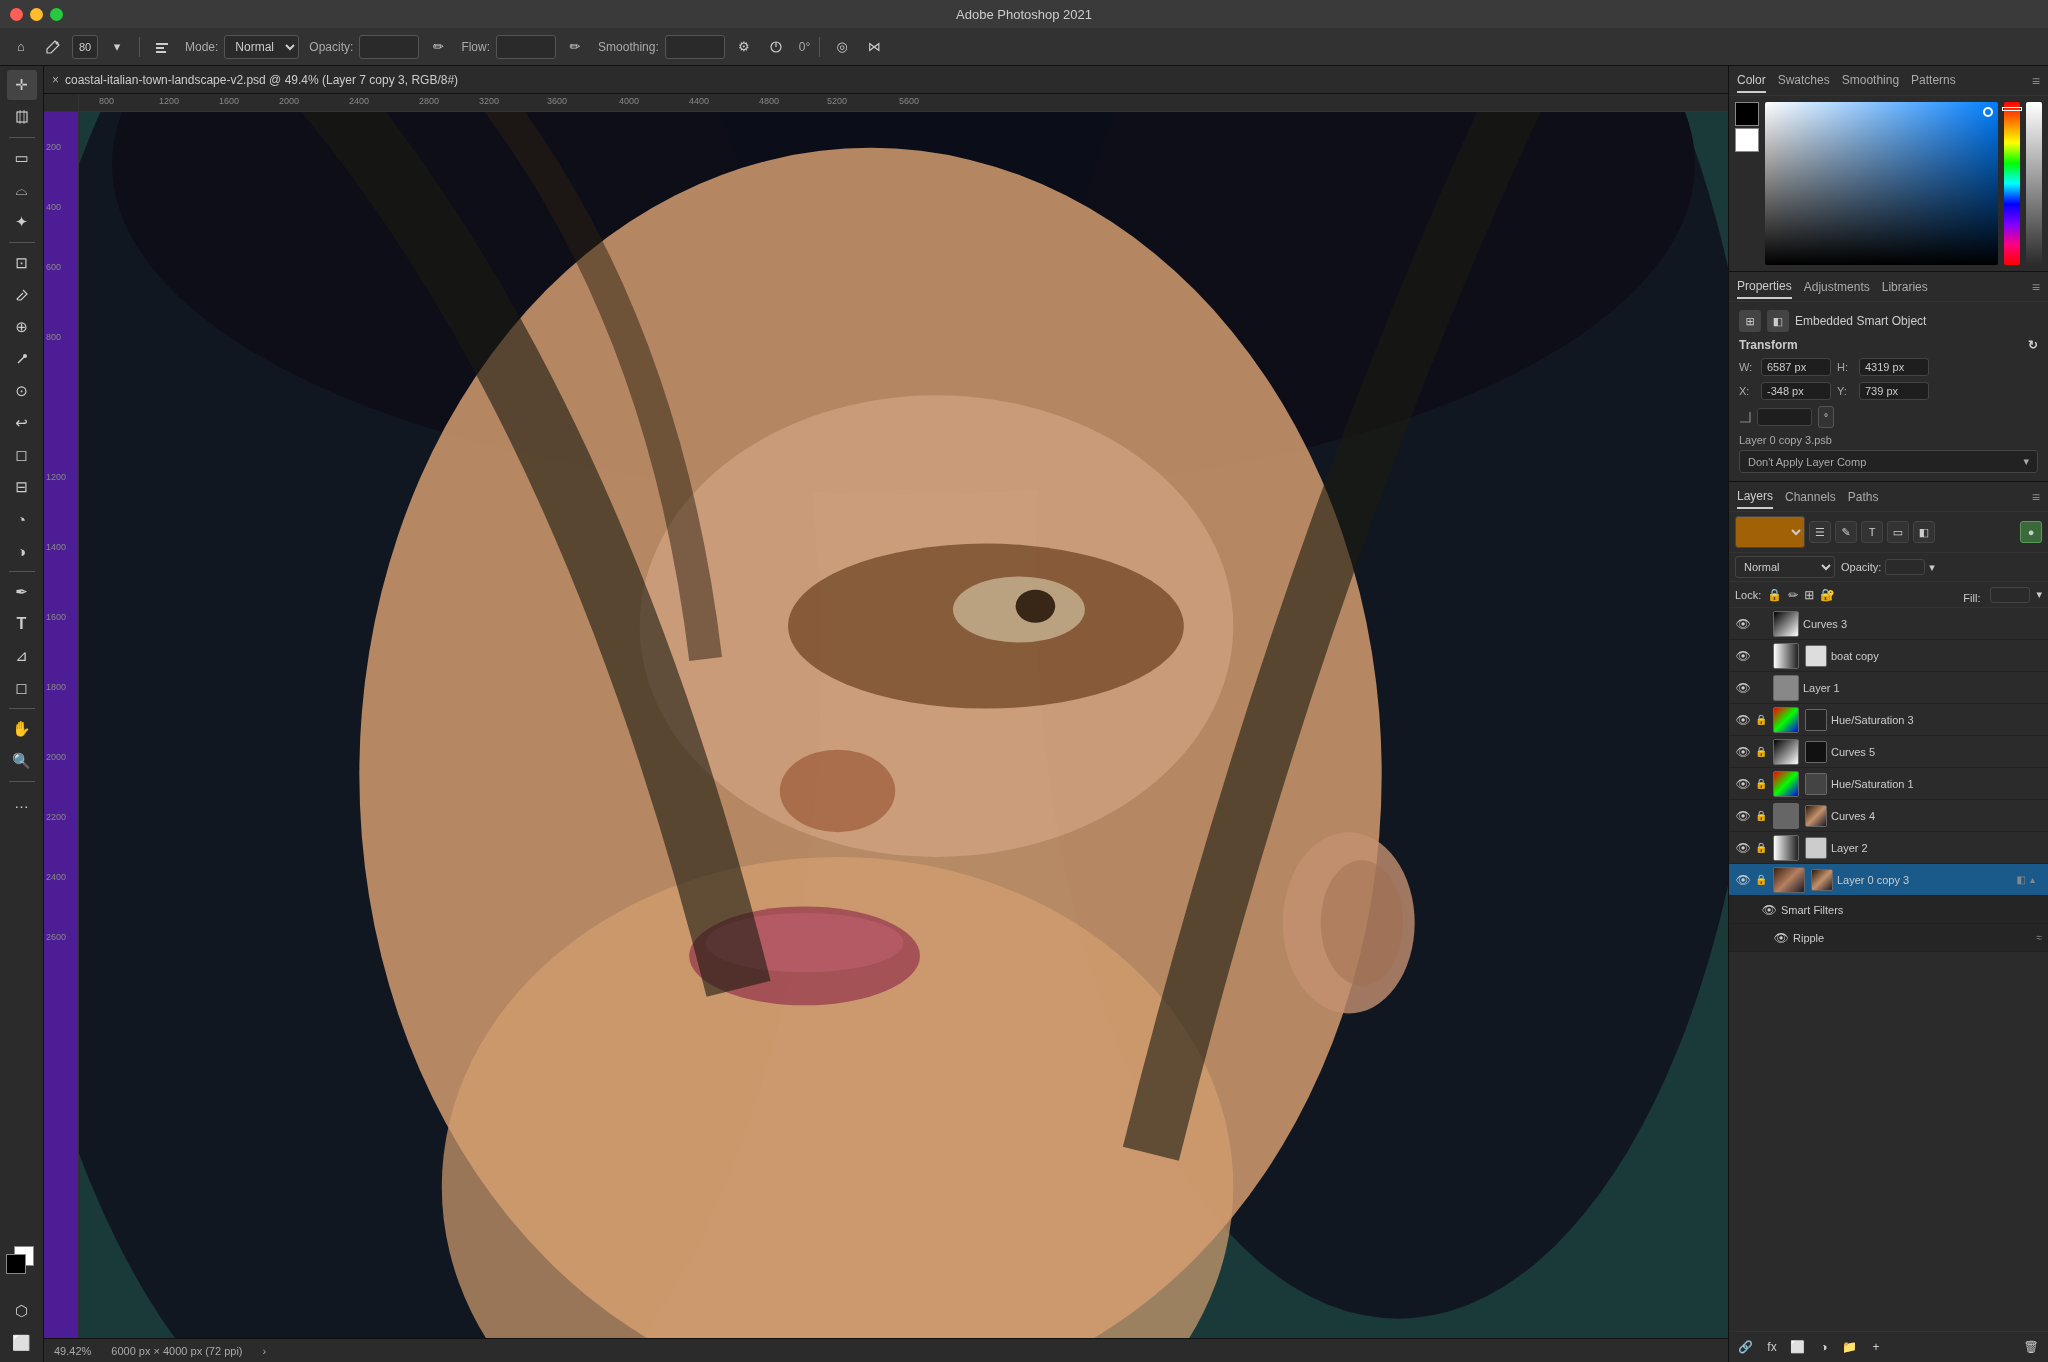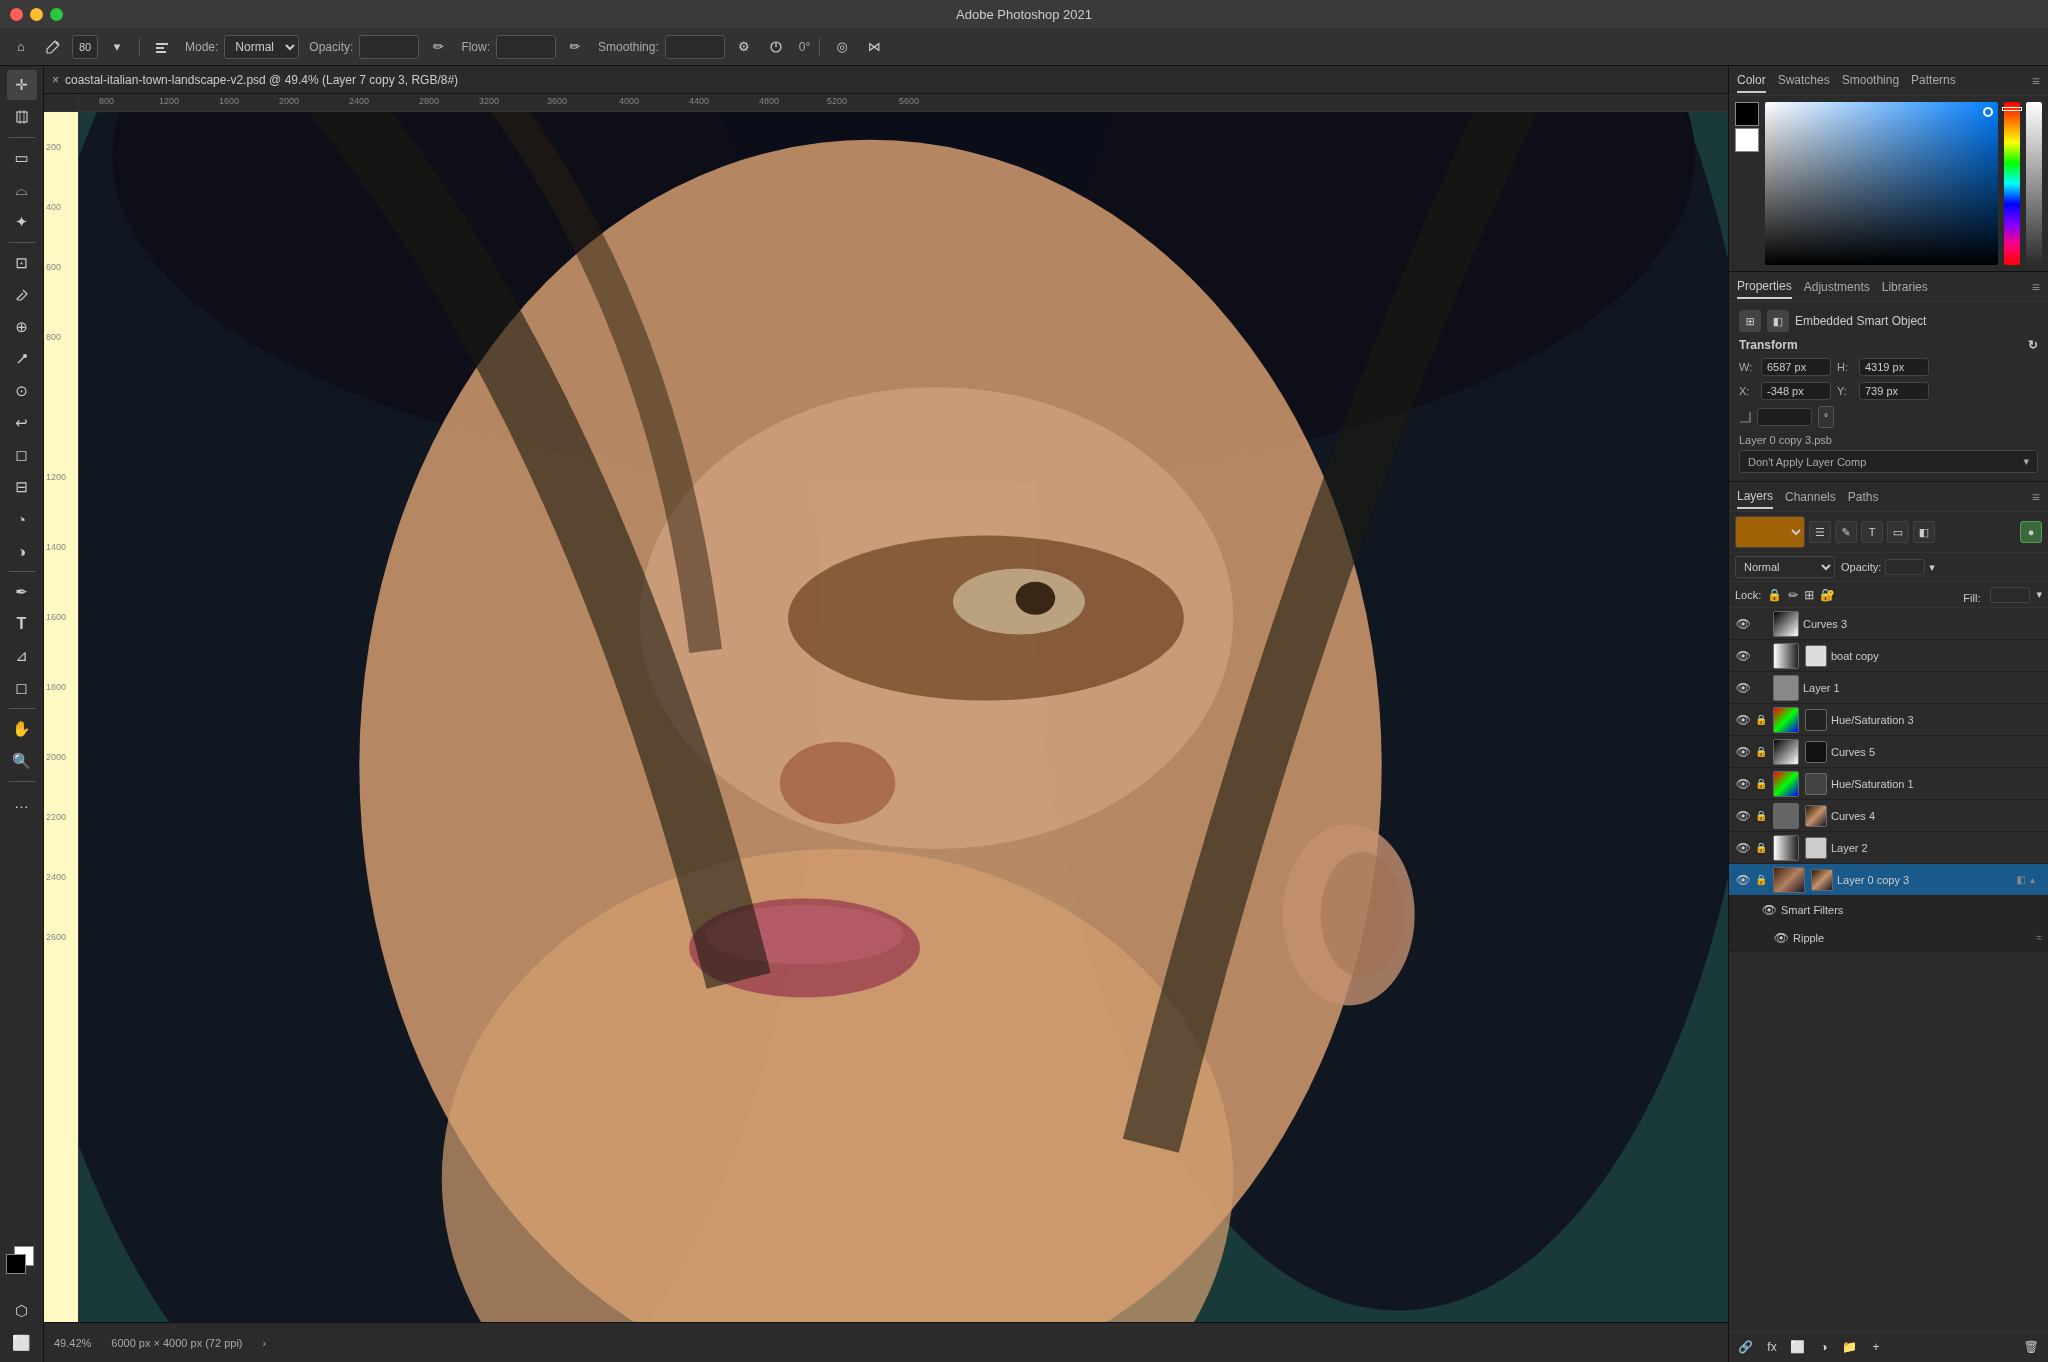"200" #ruler-v { background: #fef9c3 -> #4c1d95 }
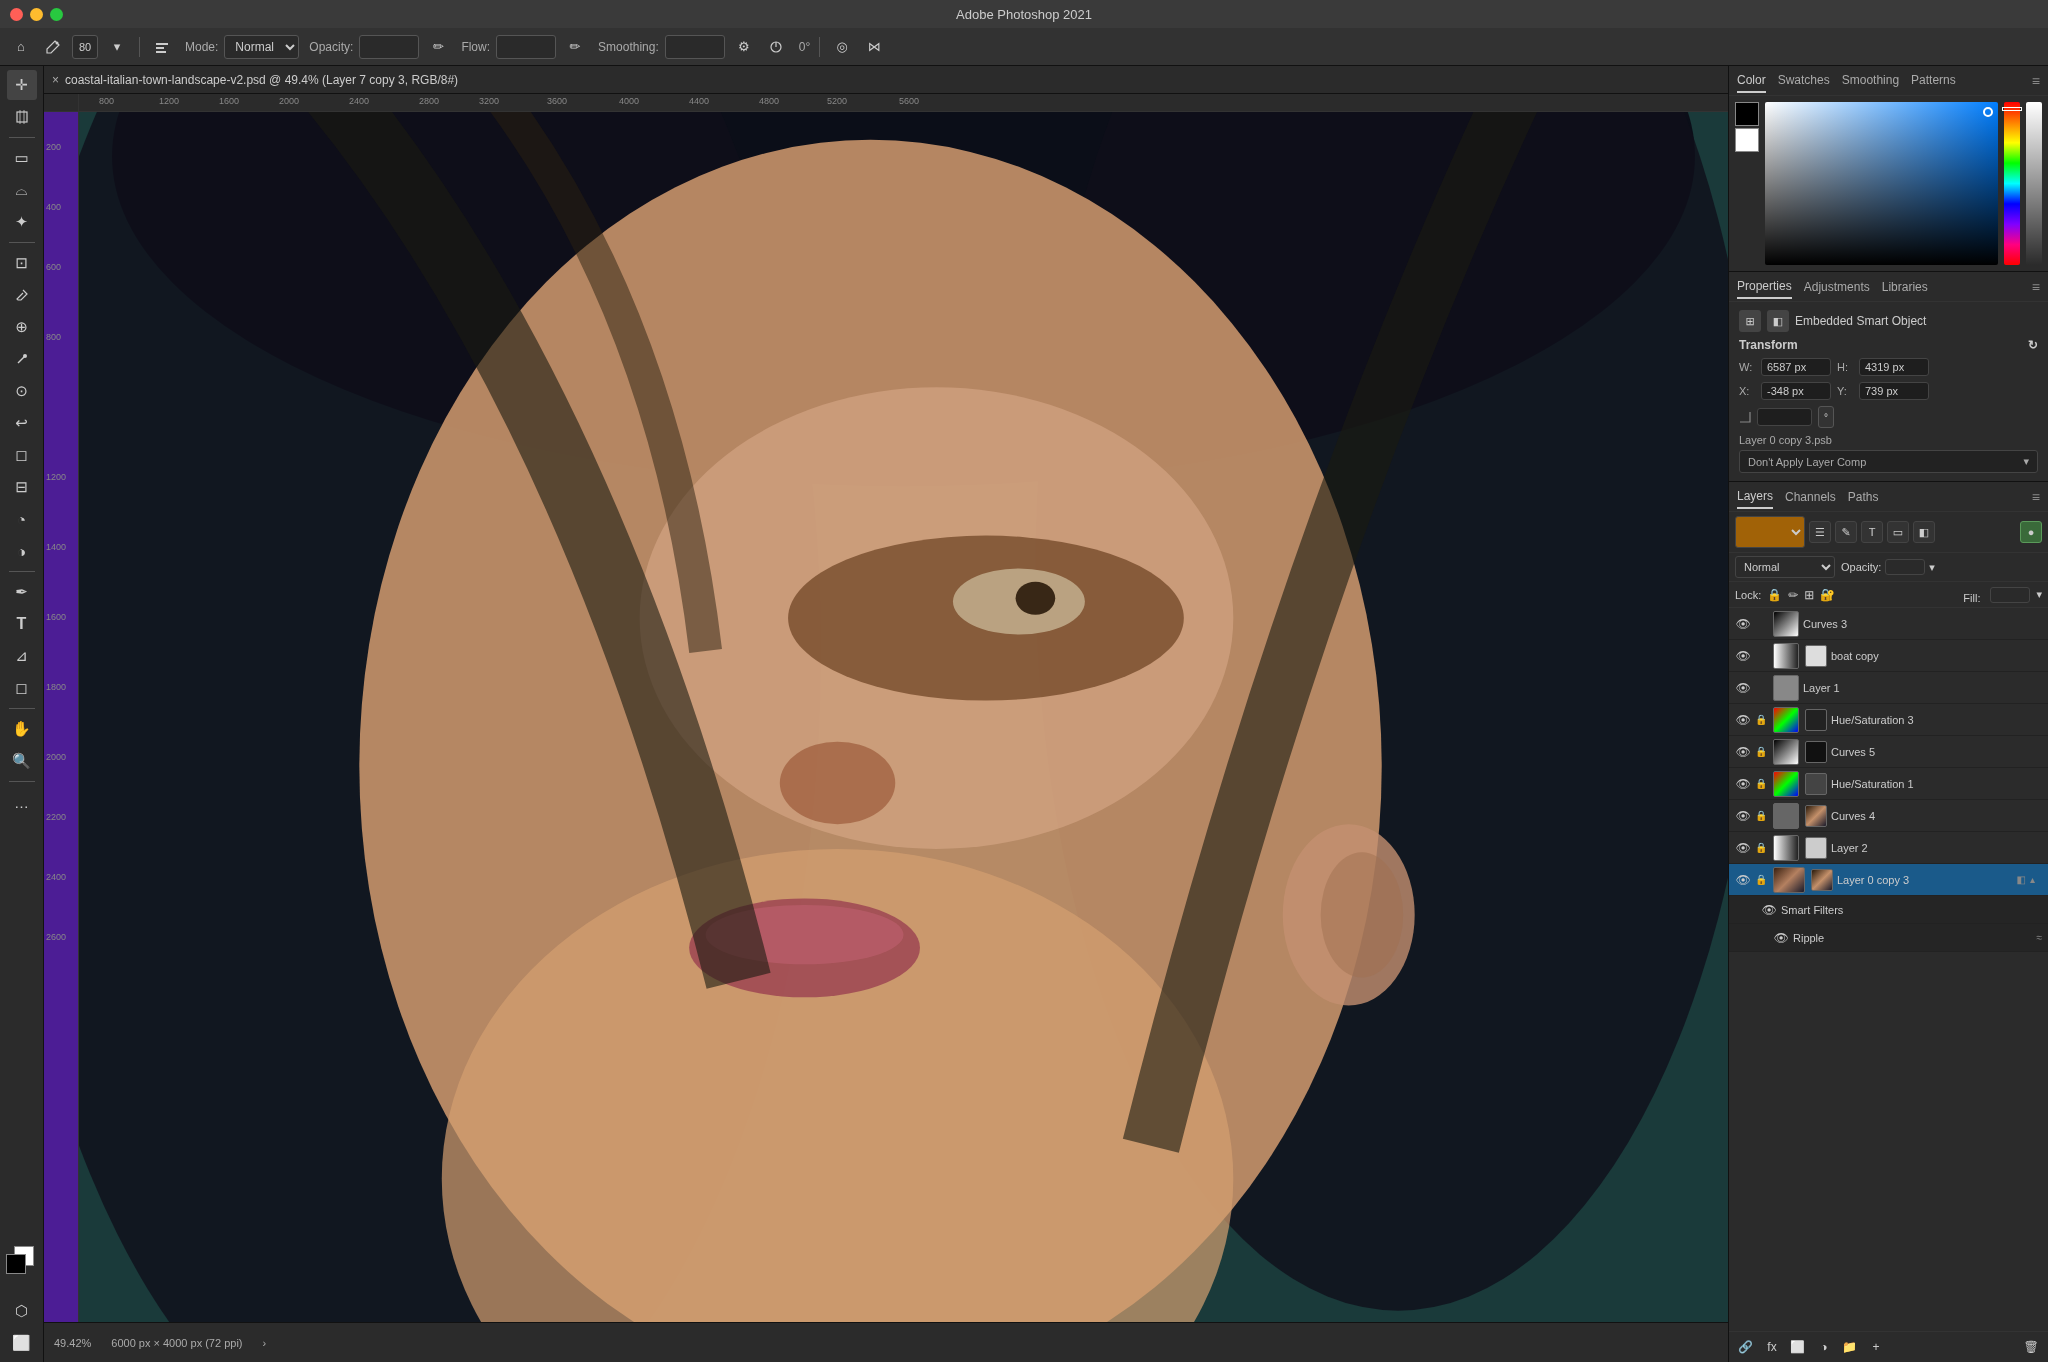"49.42%" #canvas-statusbar { height: 40px -> 24px }
